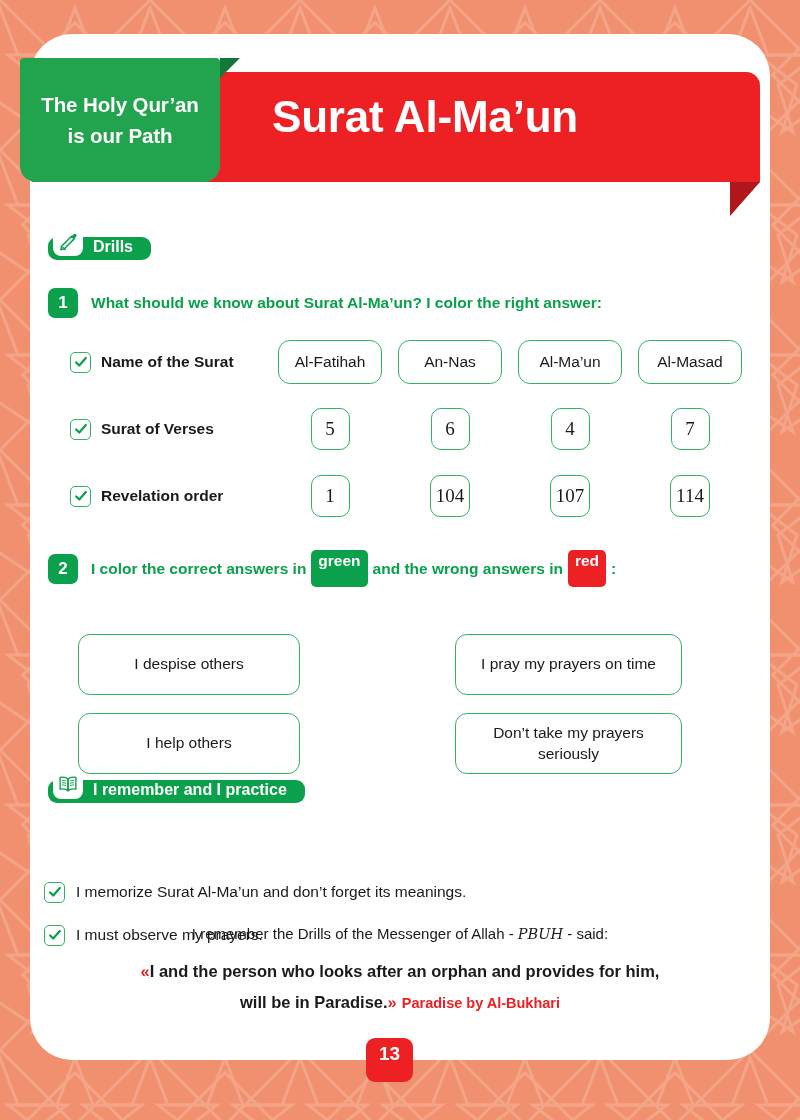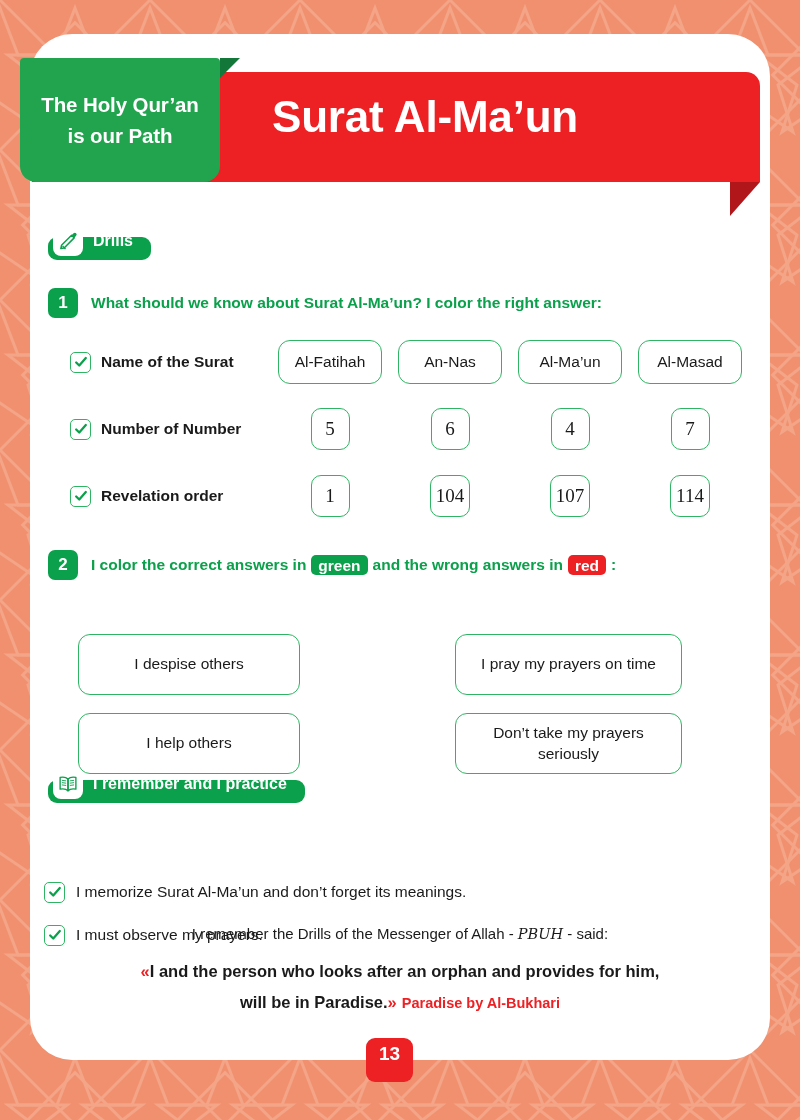"Drills" .section-banner { align-items: center -> flex-end; padding: 0 18px 16px 5px -> 0 18px 4px 5px }
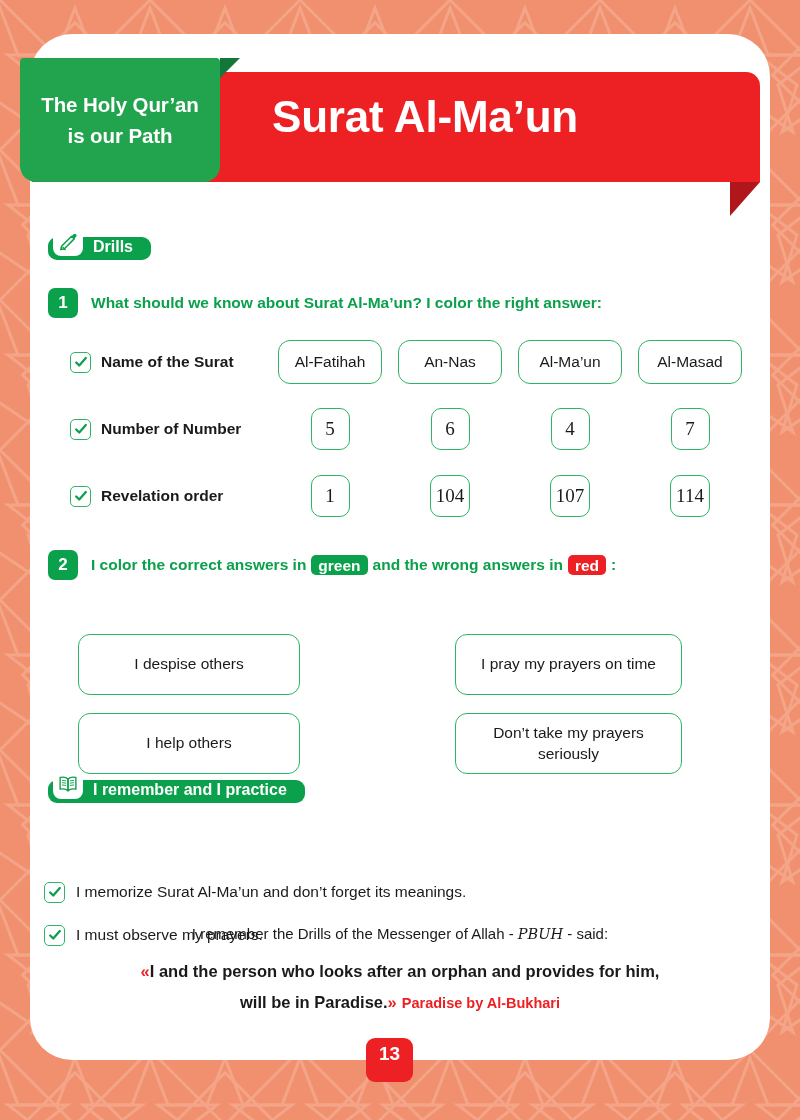"Number of Number" span.q1-label { text: Number of Number -> Surat of Verses }
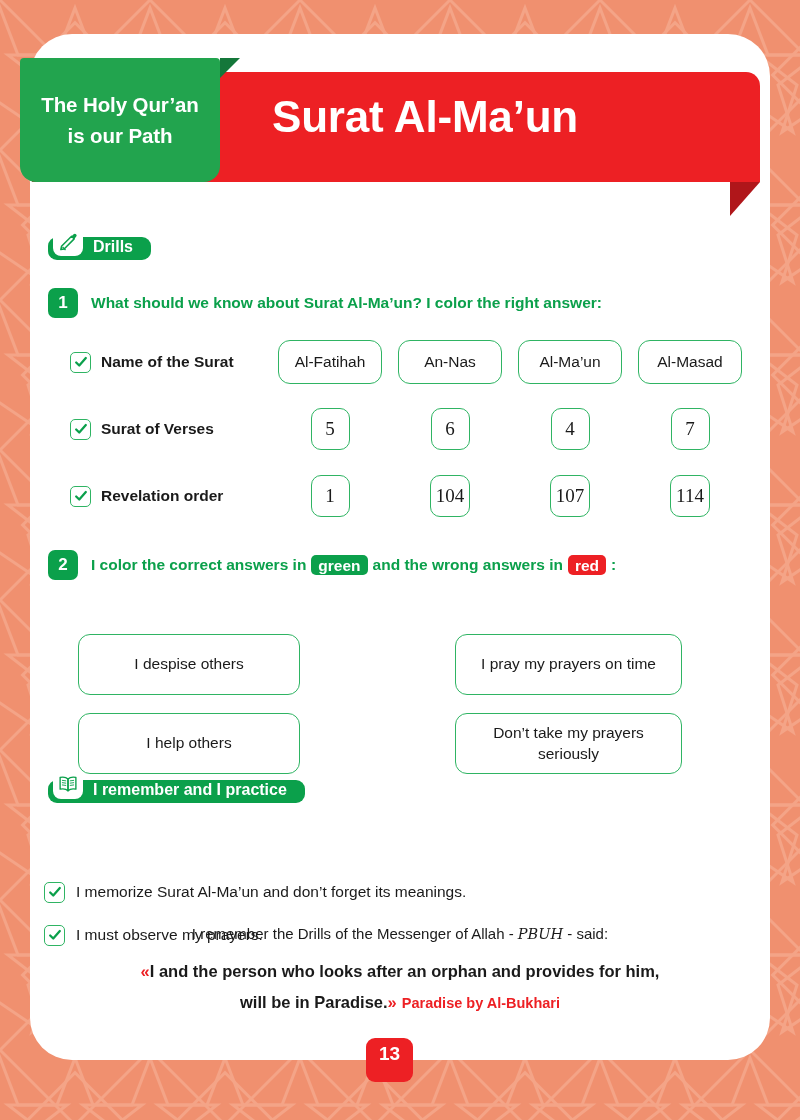"green" .inline-badge { padding: 2px 7px 0 -> 2px 7px 18px }
